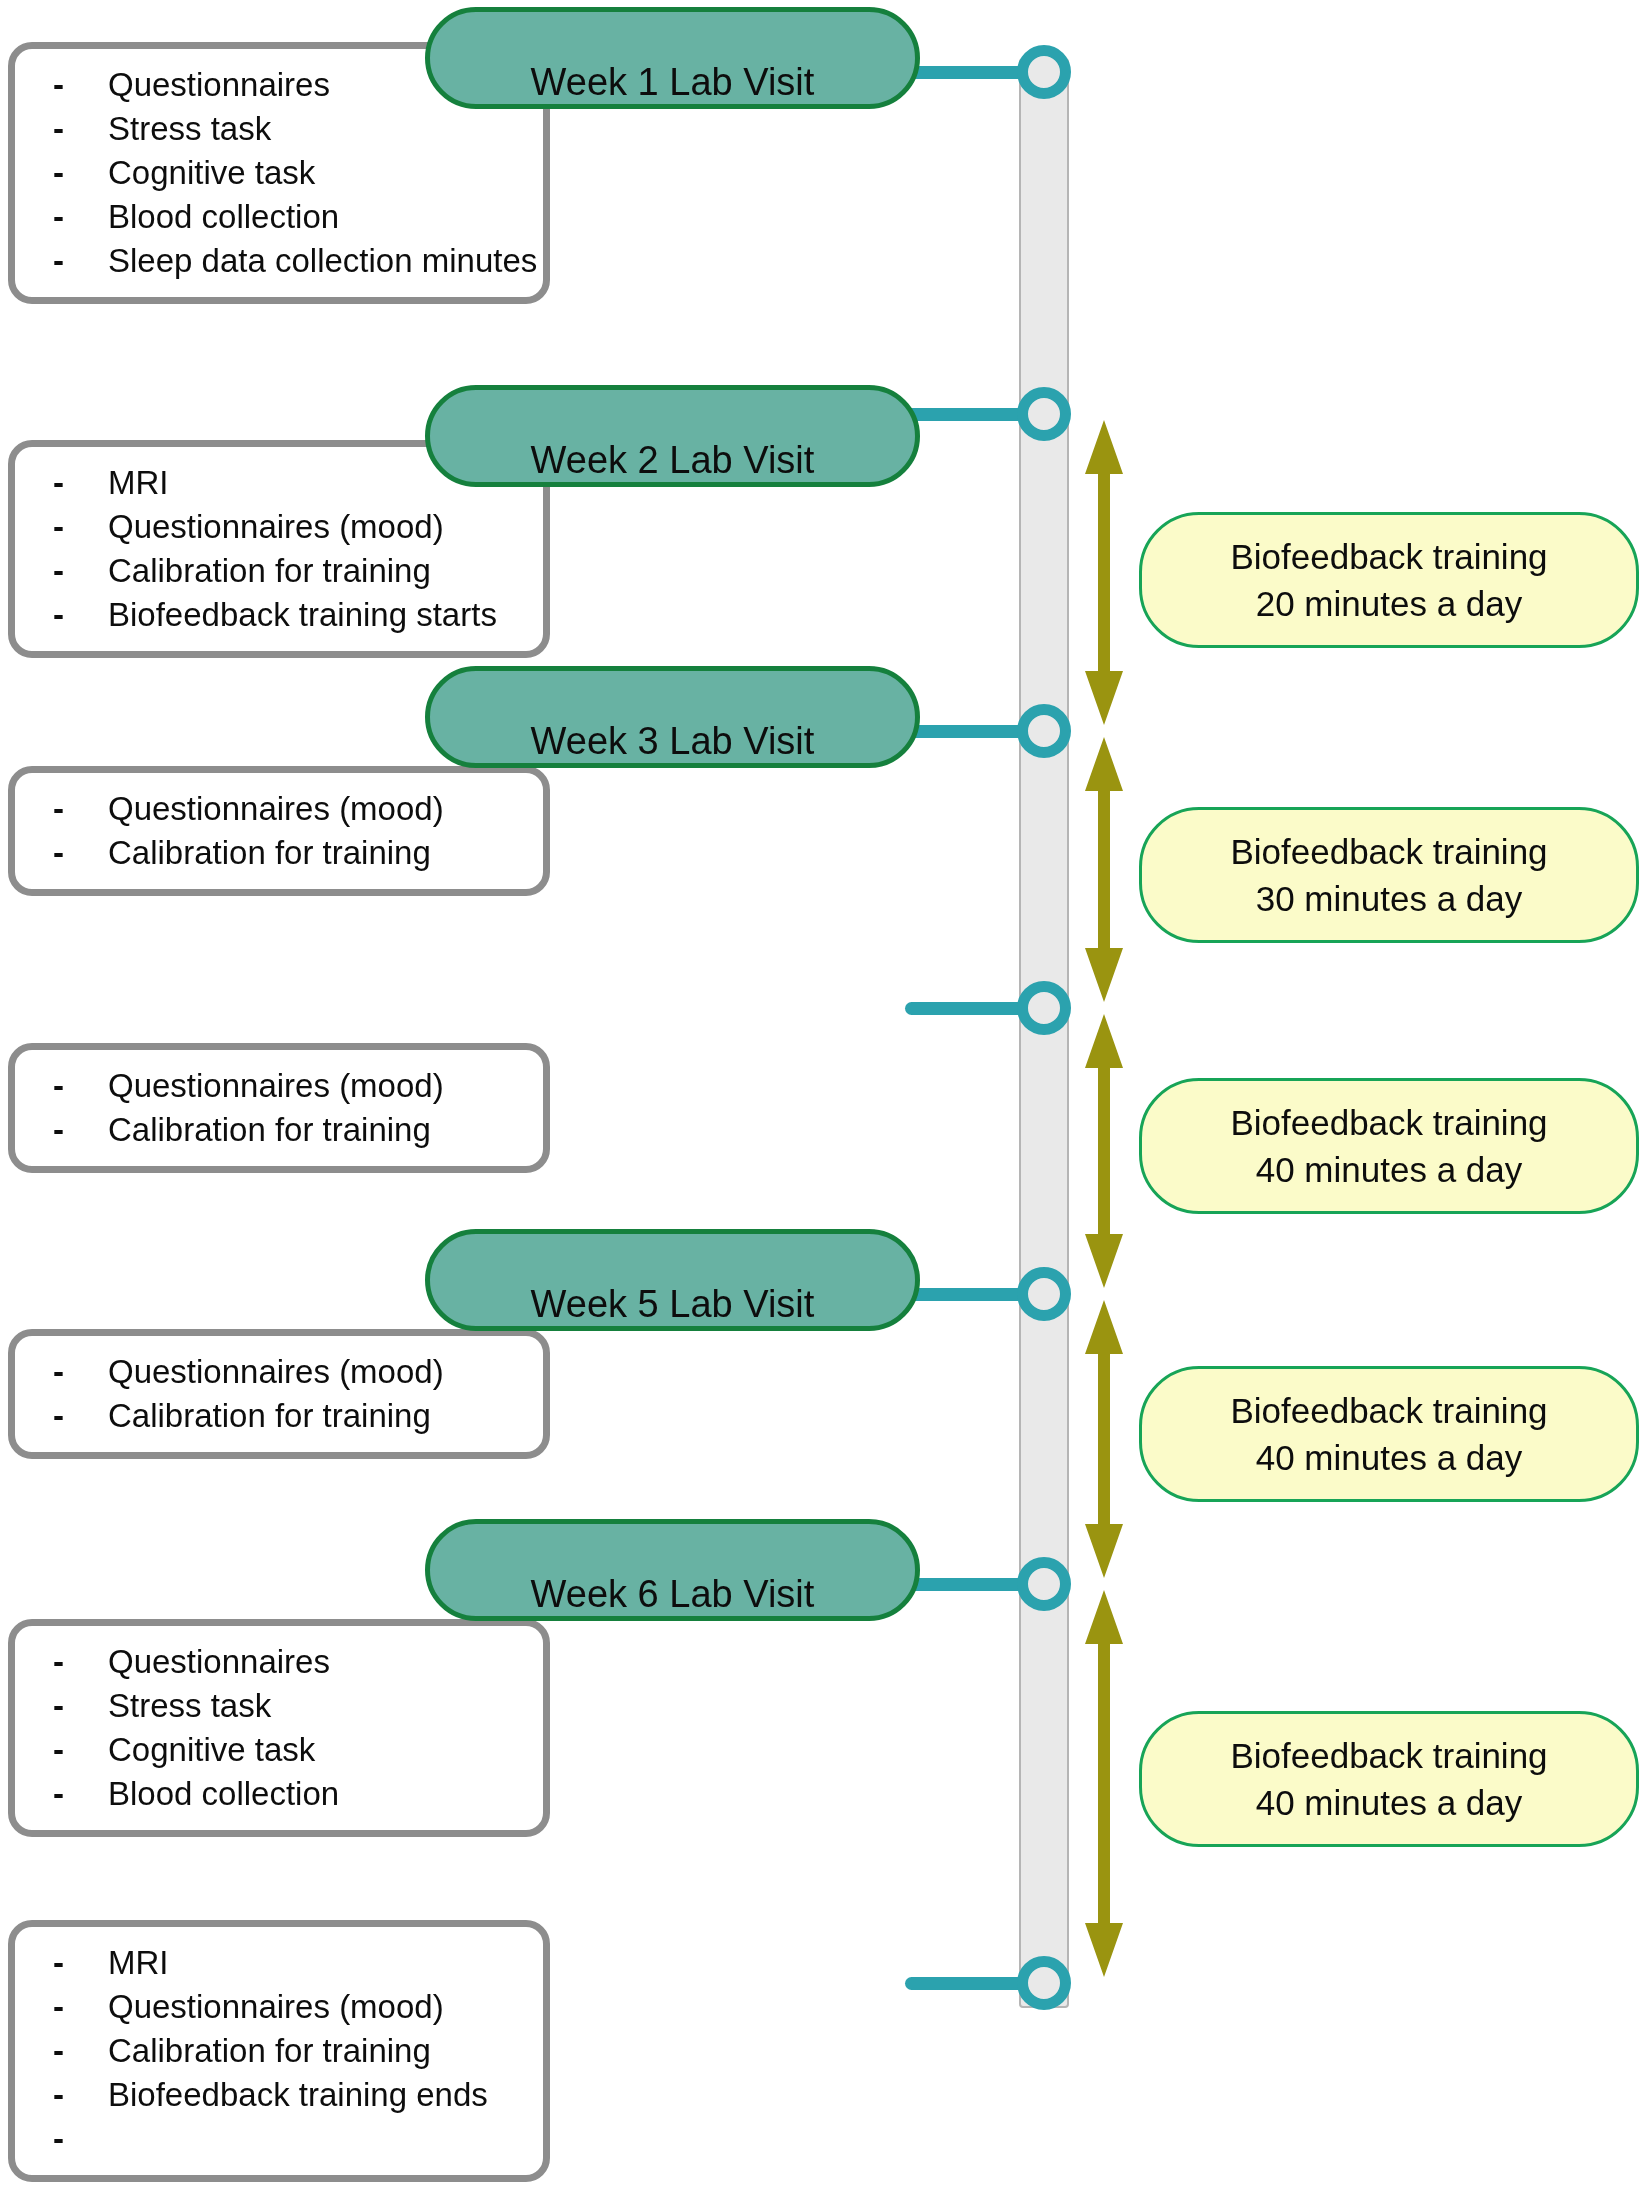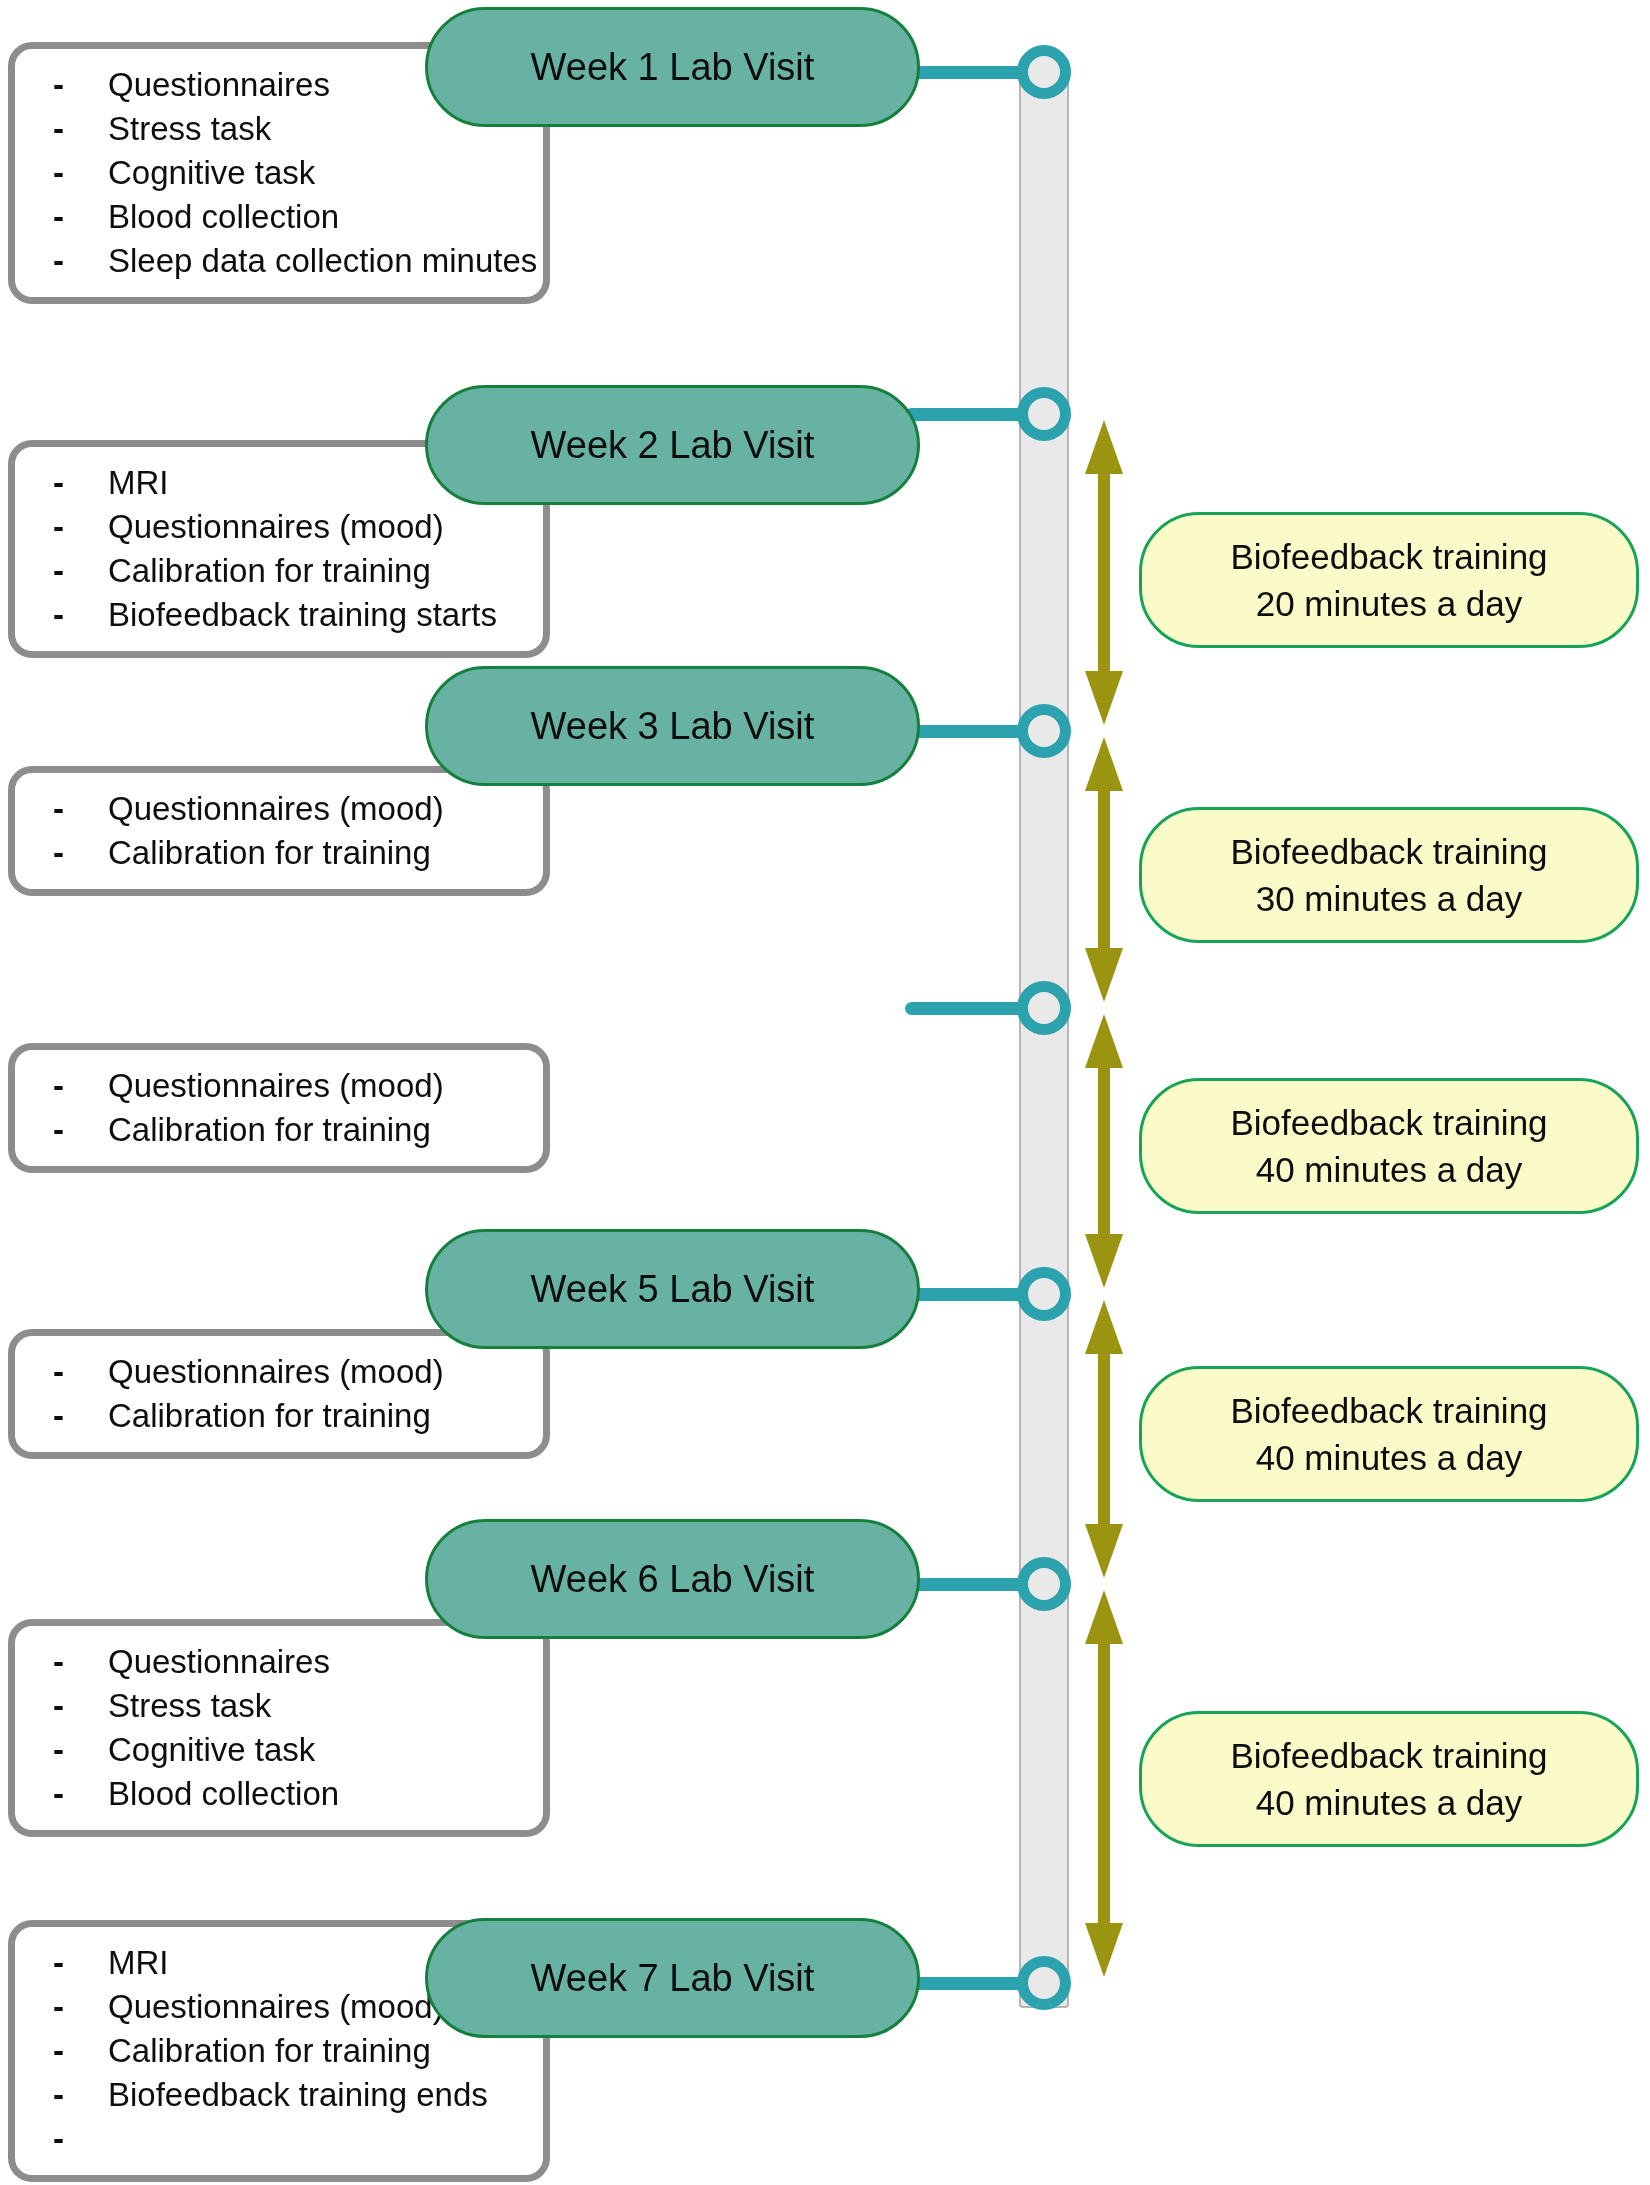"Week 1 Lab Visit" .pill { align-items: center -> flex-end; border: 3px solid #15803d -> 5px solid #15803d; height: 120px -> 102px }
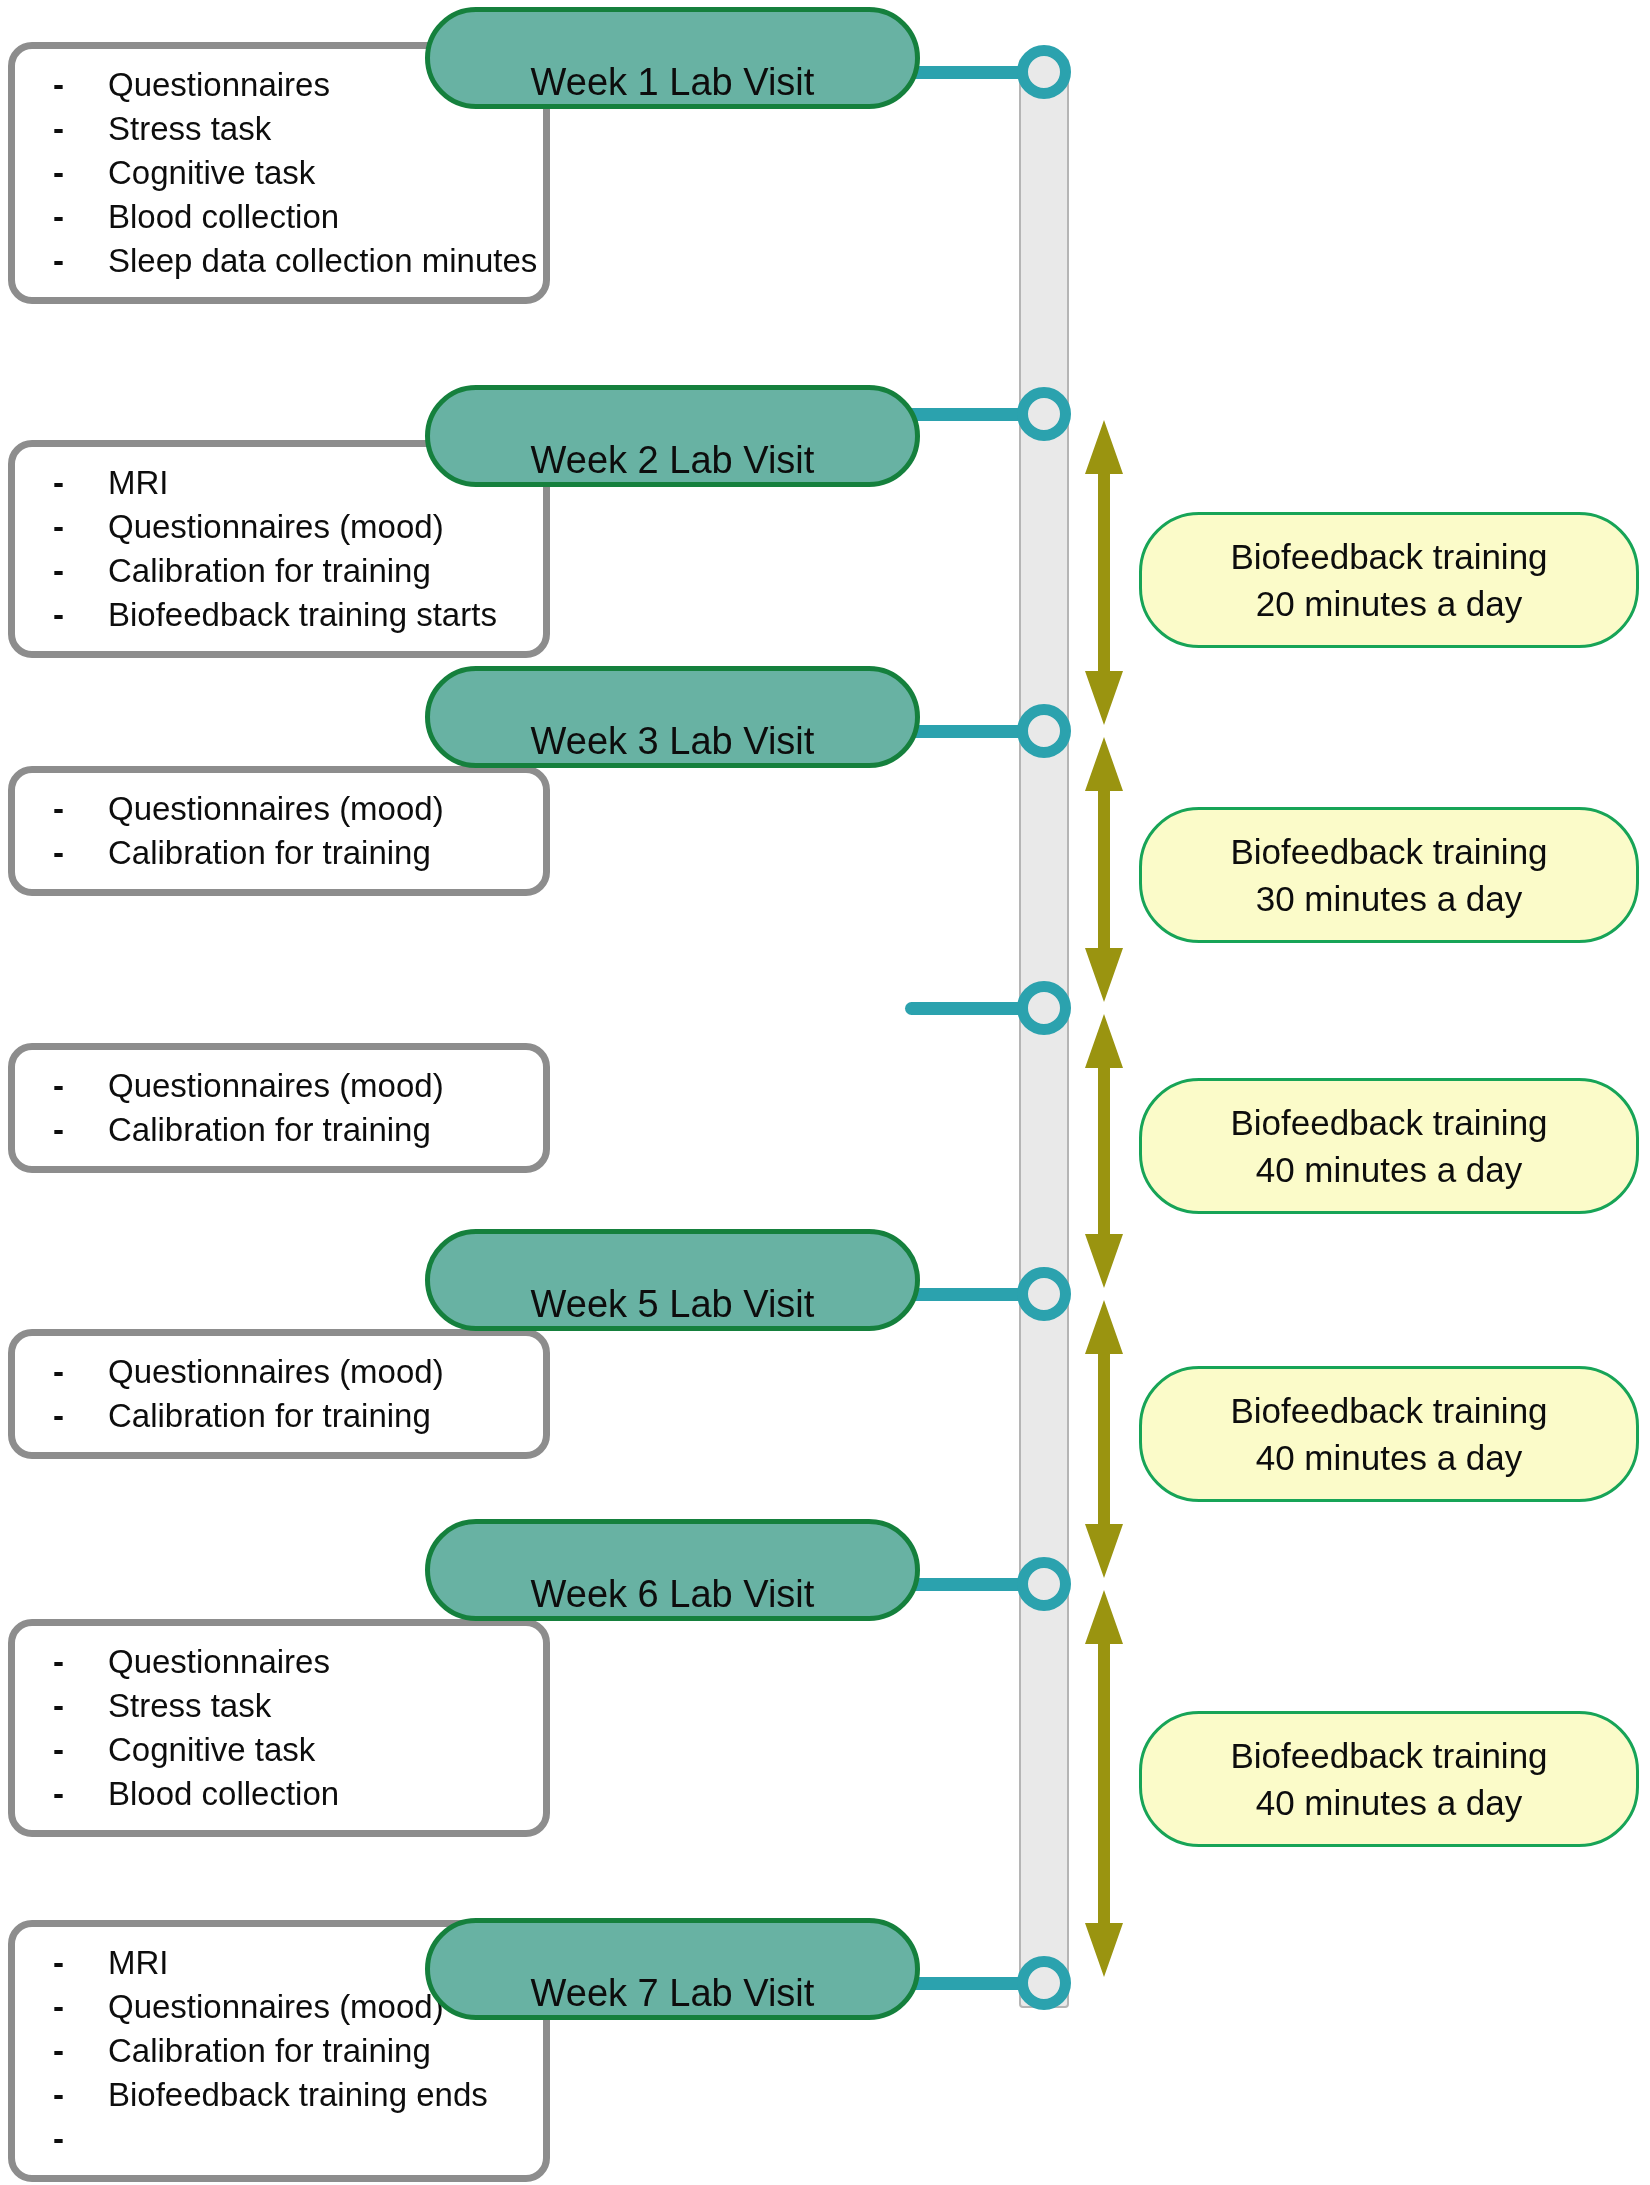"Week 7 Lab Visit" div.abs { html: <div> <span>Week 7 Lab Visit</span> </div> -> none }
